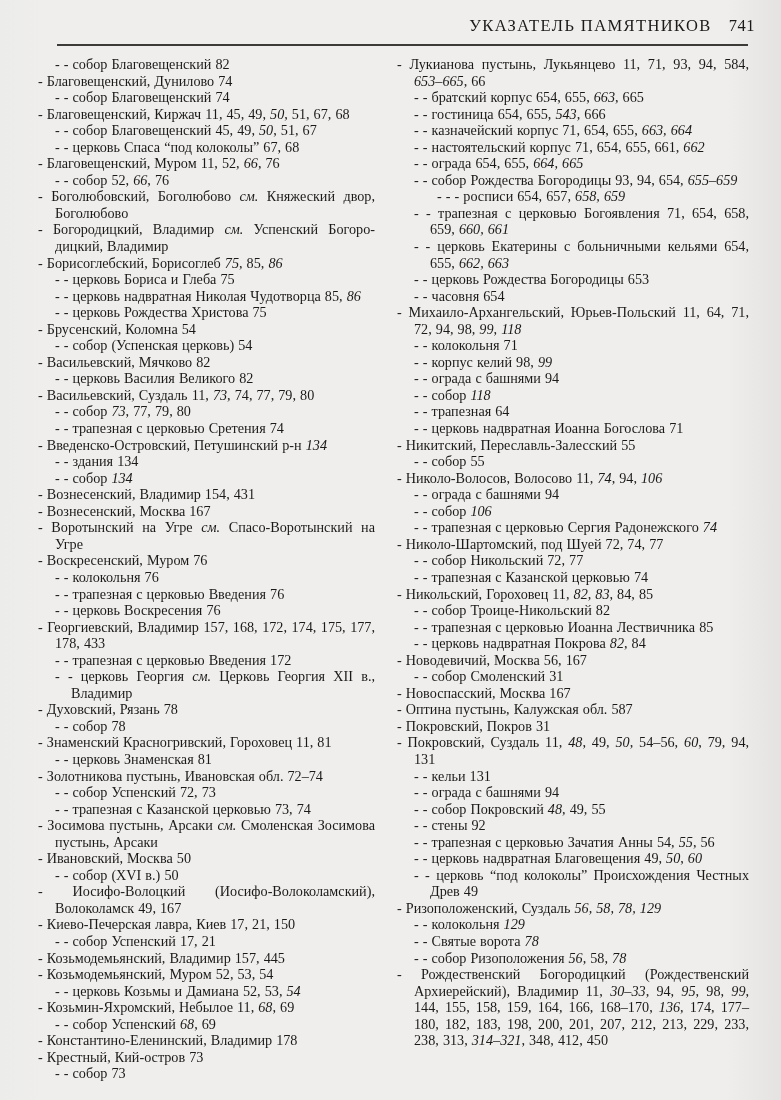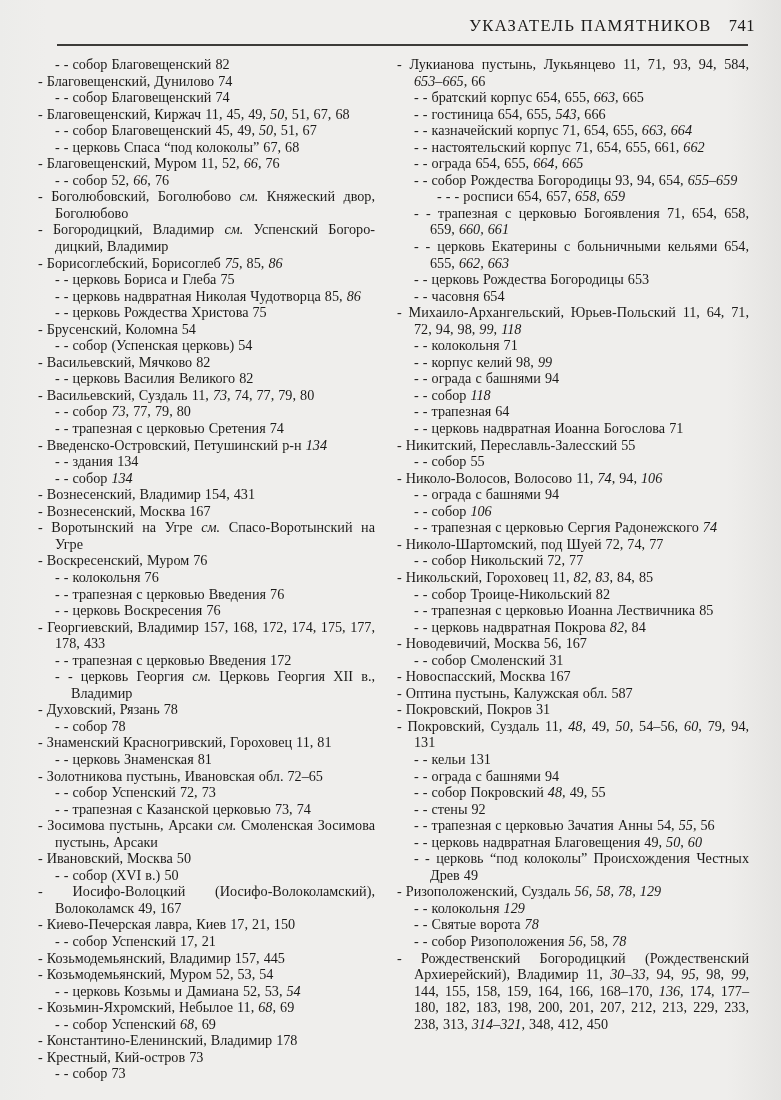"- - трапезная с Казанской церковью 74" p.entry { html: none -> <p>- - трапезная с Казанской церковью 74</p> }
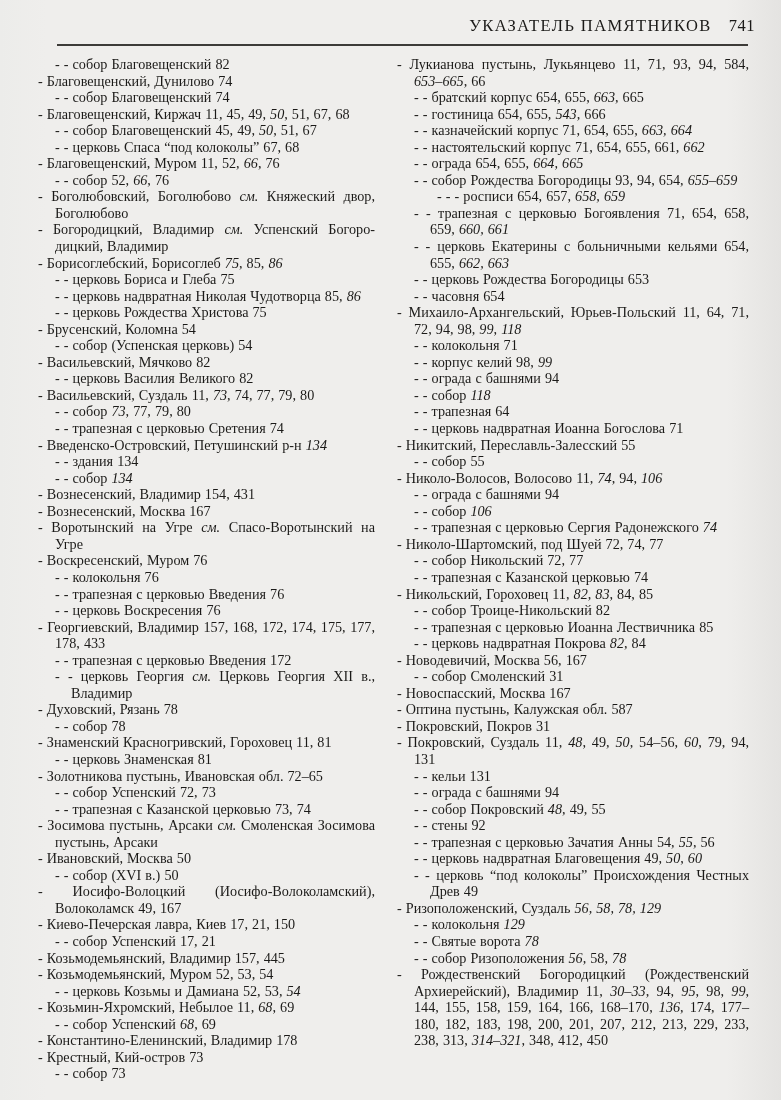"- Золотникова пустынь, Ивановская обл." p.entry { text: 65 -> 74 }
